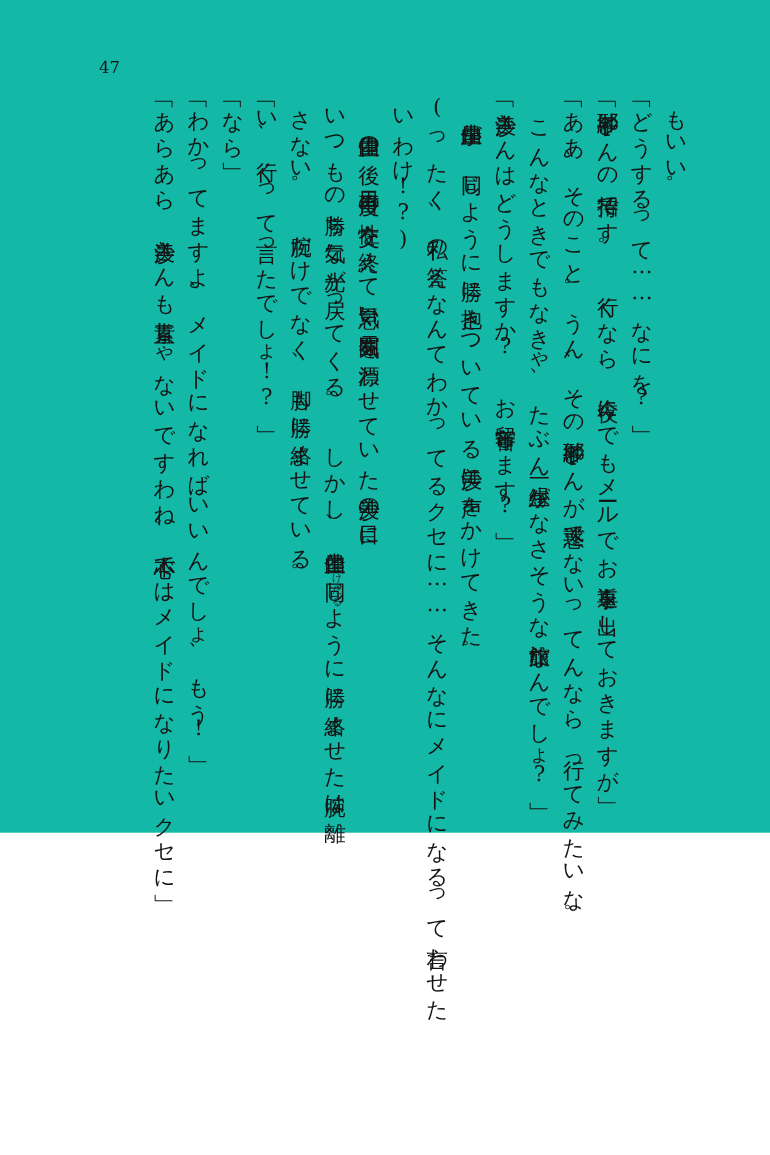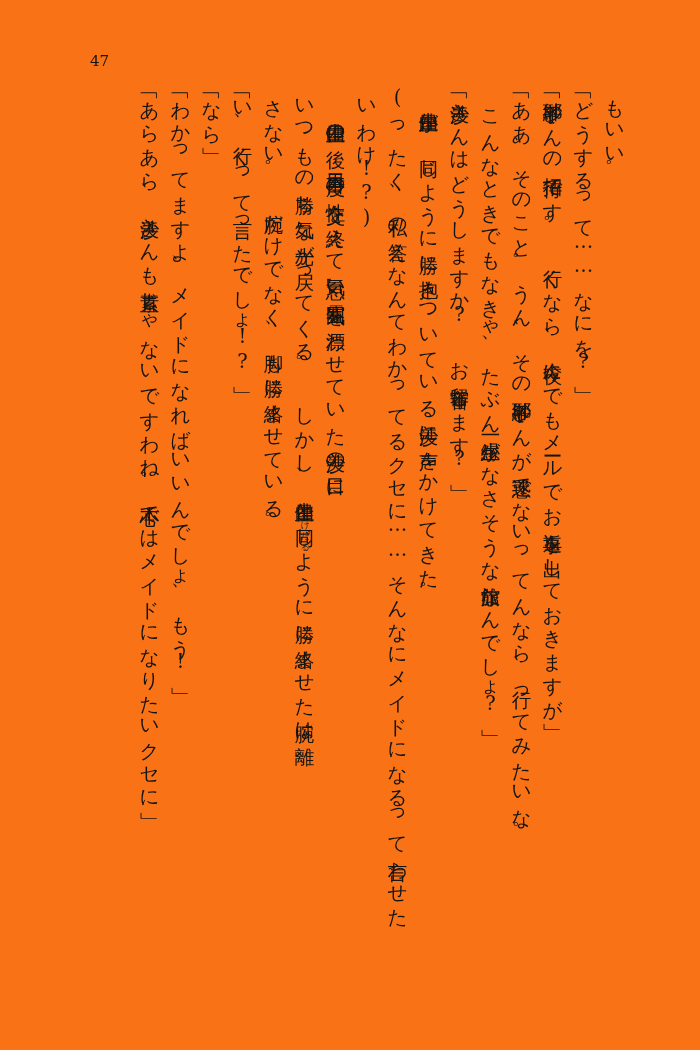"47" #page { background: #f97316 -> #14b8a6; height: 1050px -> 757px }
